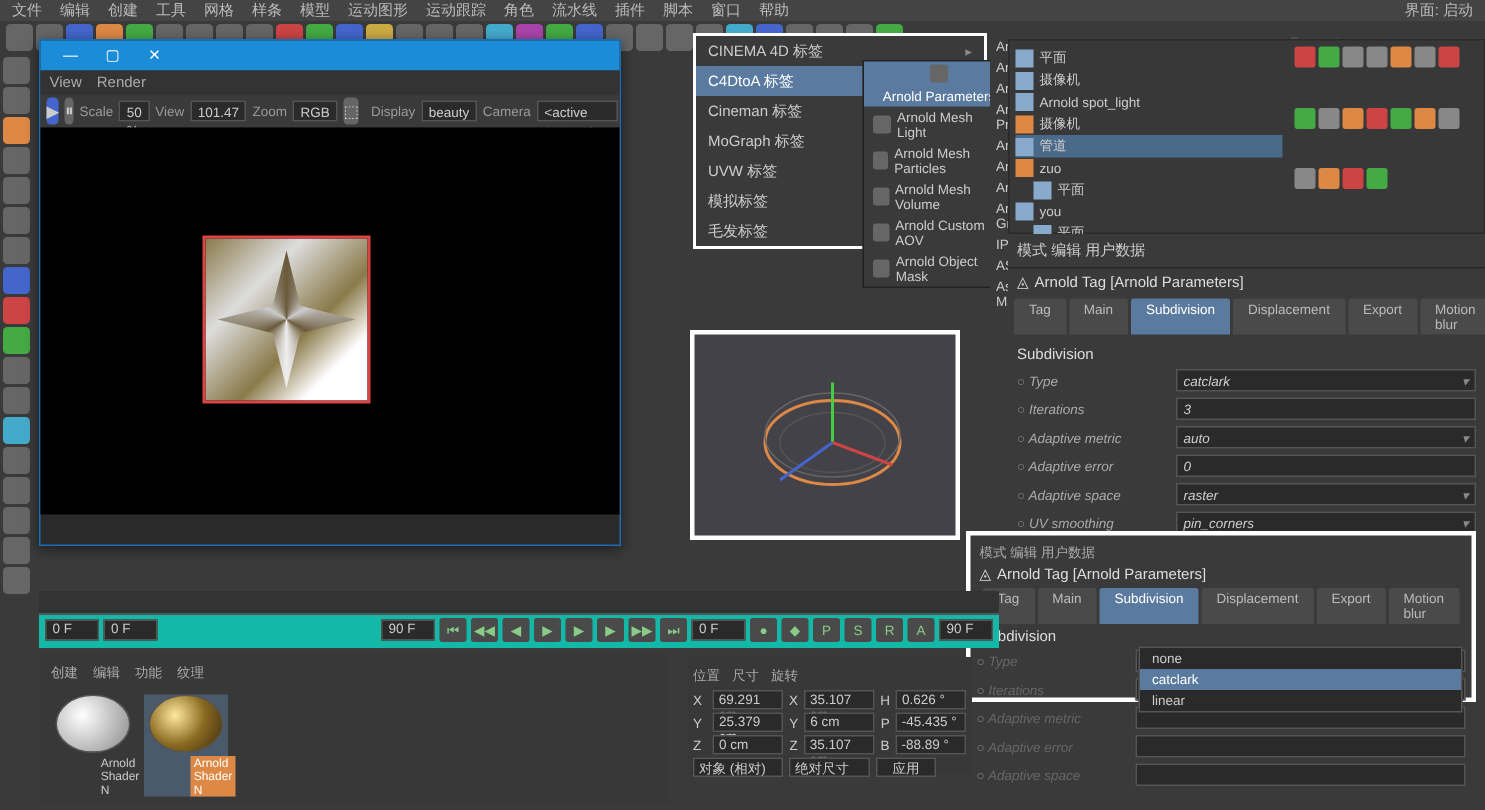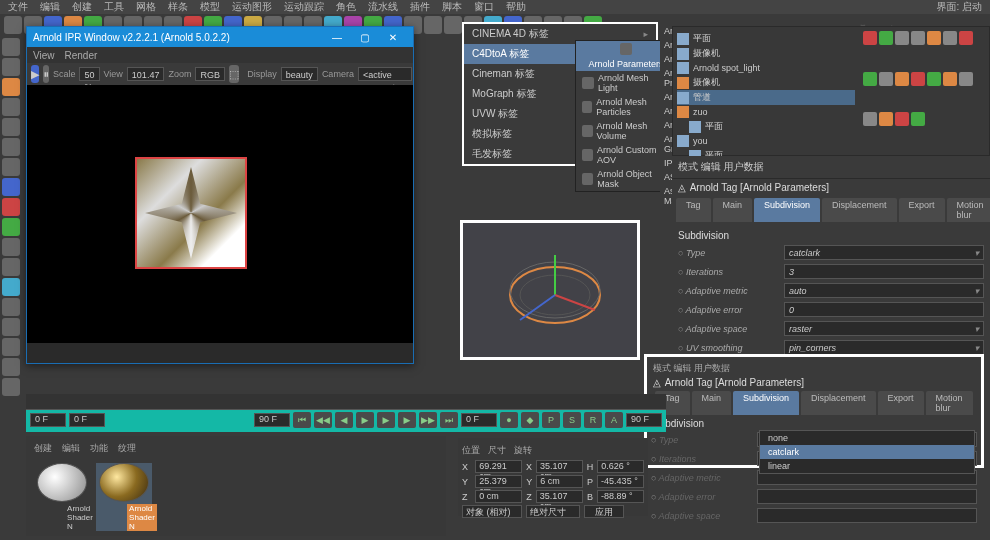"Arnold IPR Window v2.2.2.1 (Arnold" span.ipr-title-txt { html: <span>Arnold IPR Window v2.2.2.1 (Arnold 5.0.2.2)</span> -> none }
